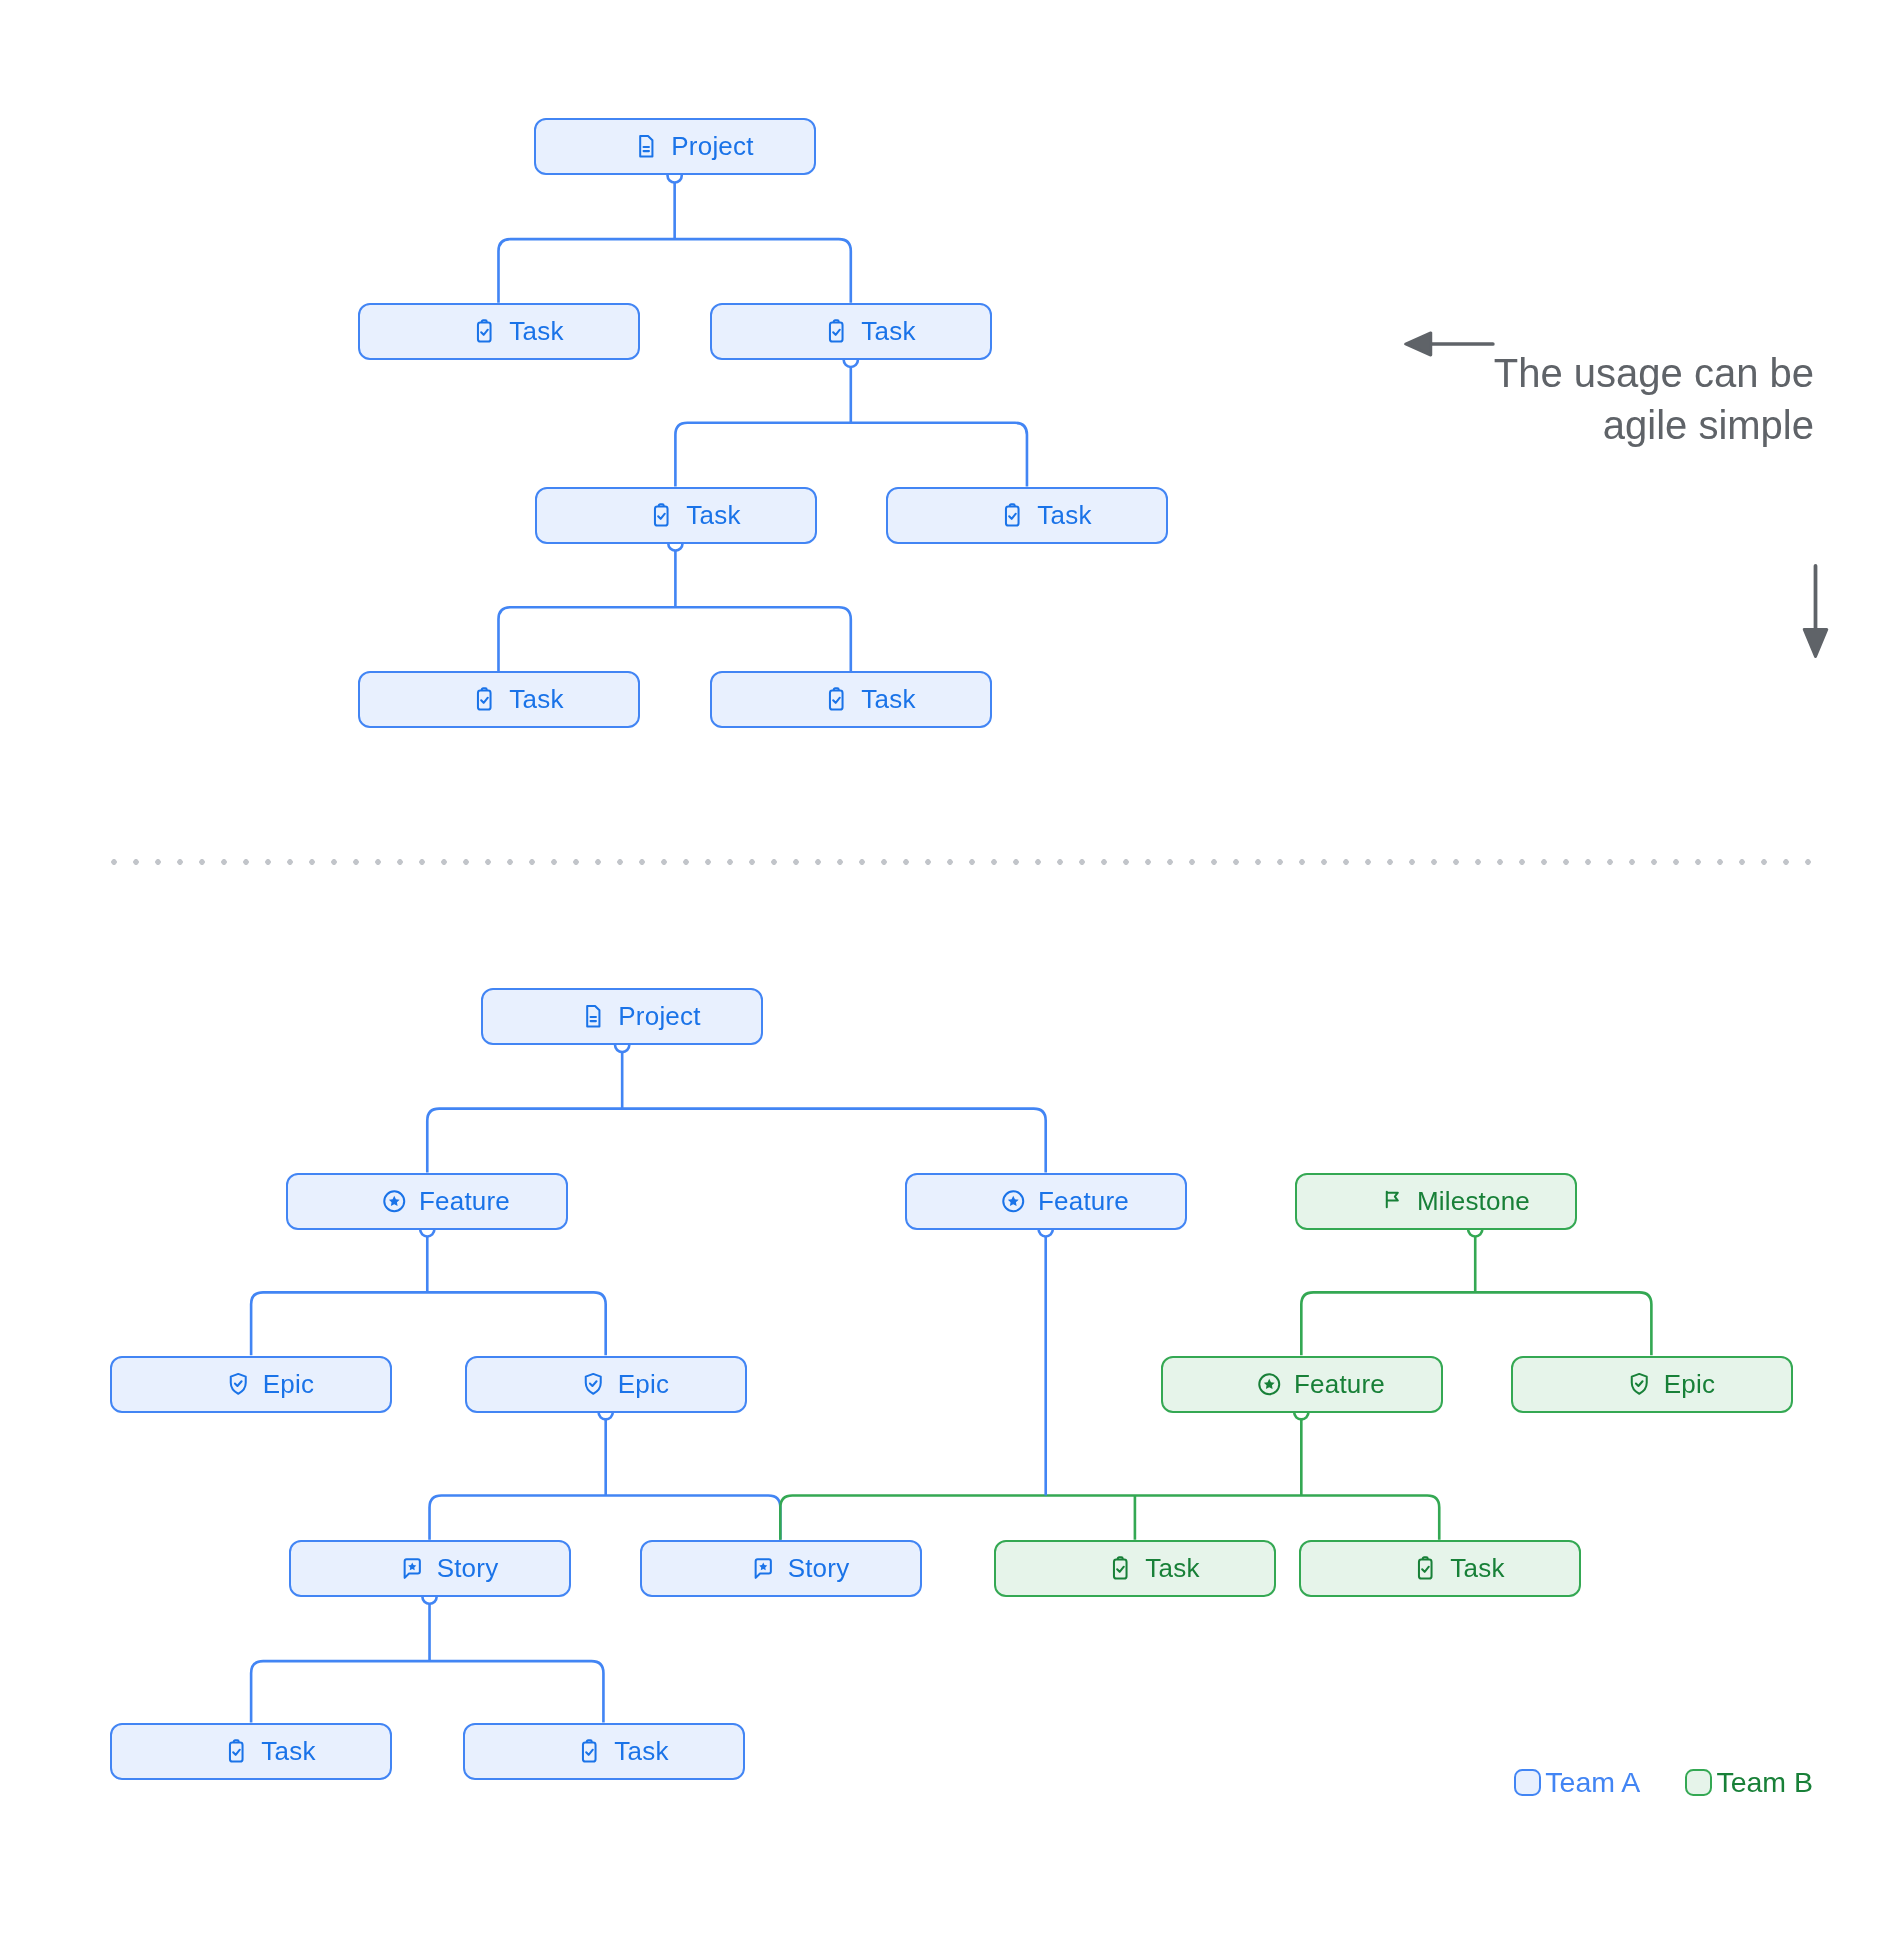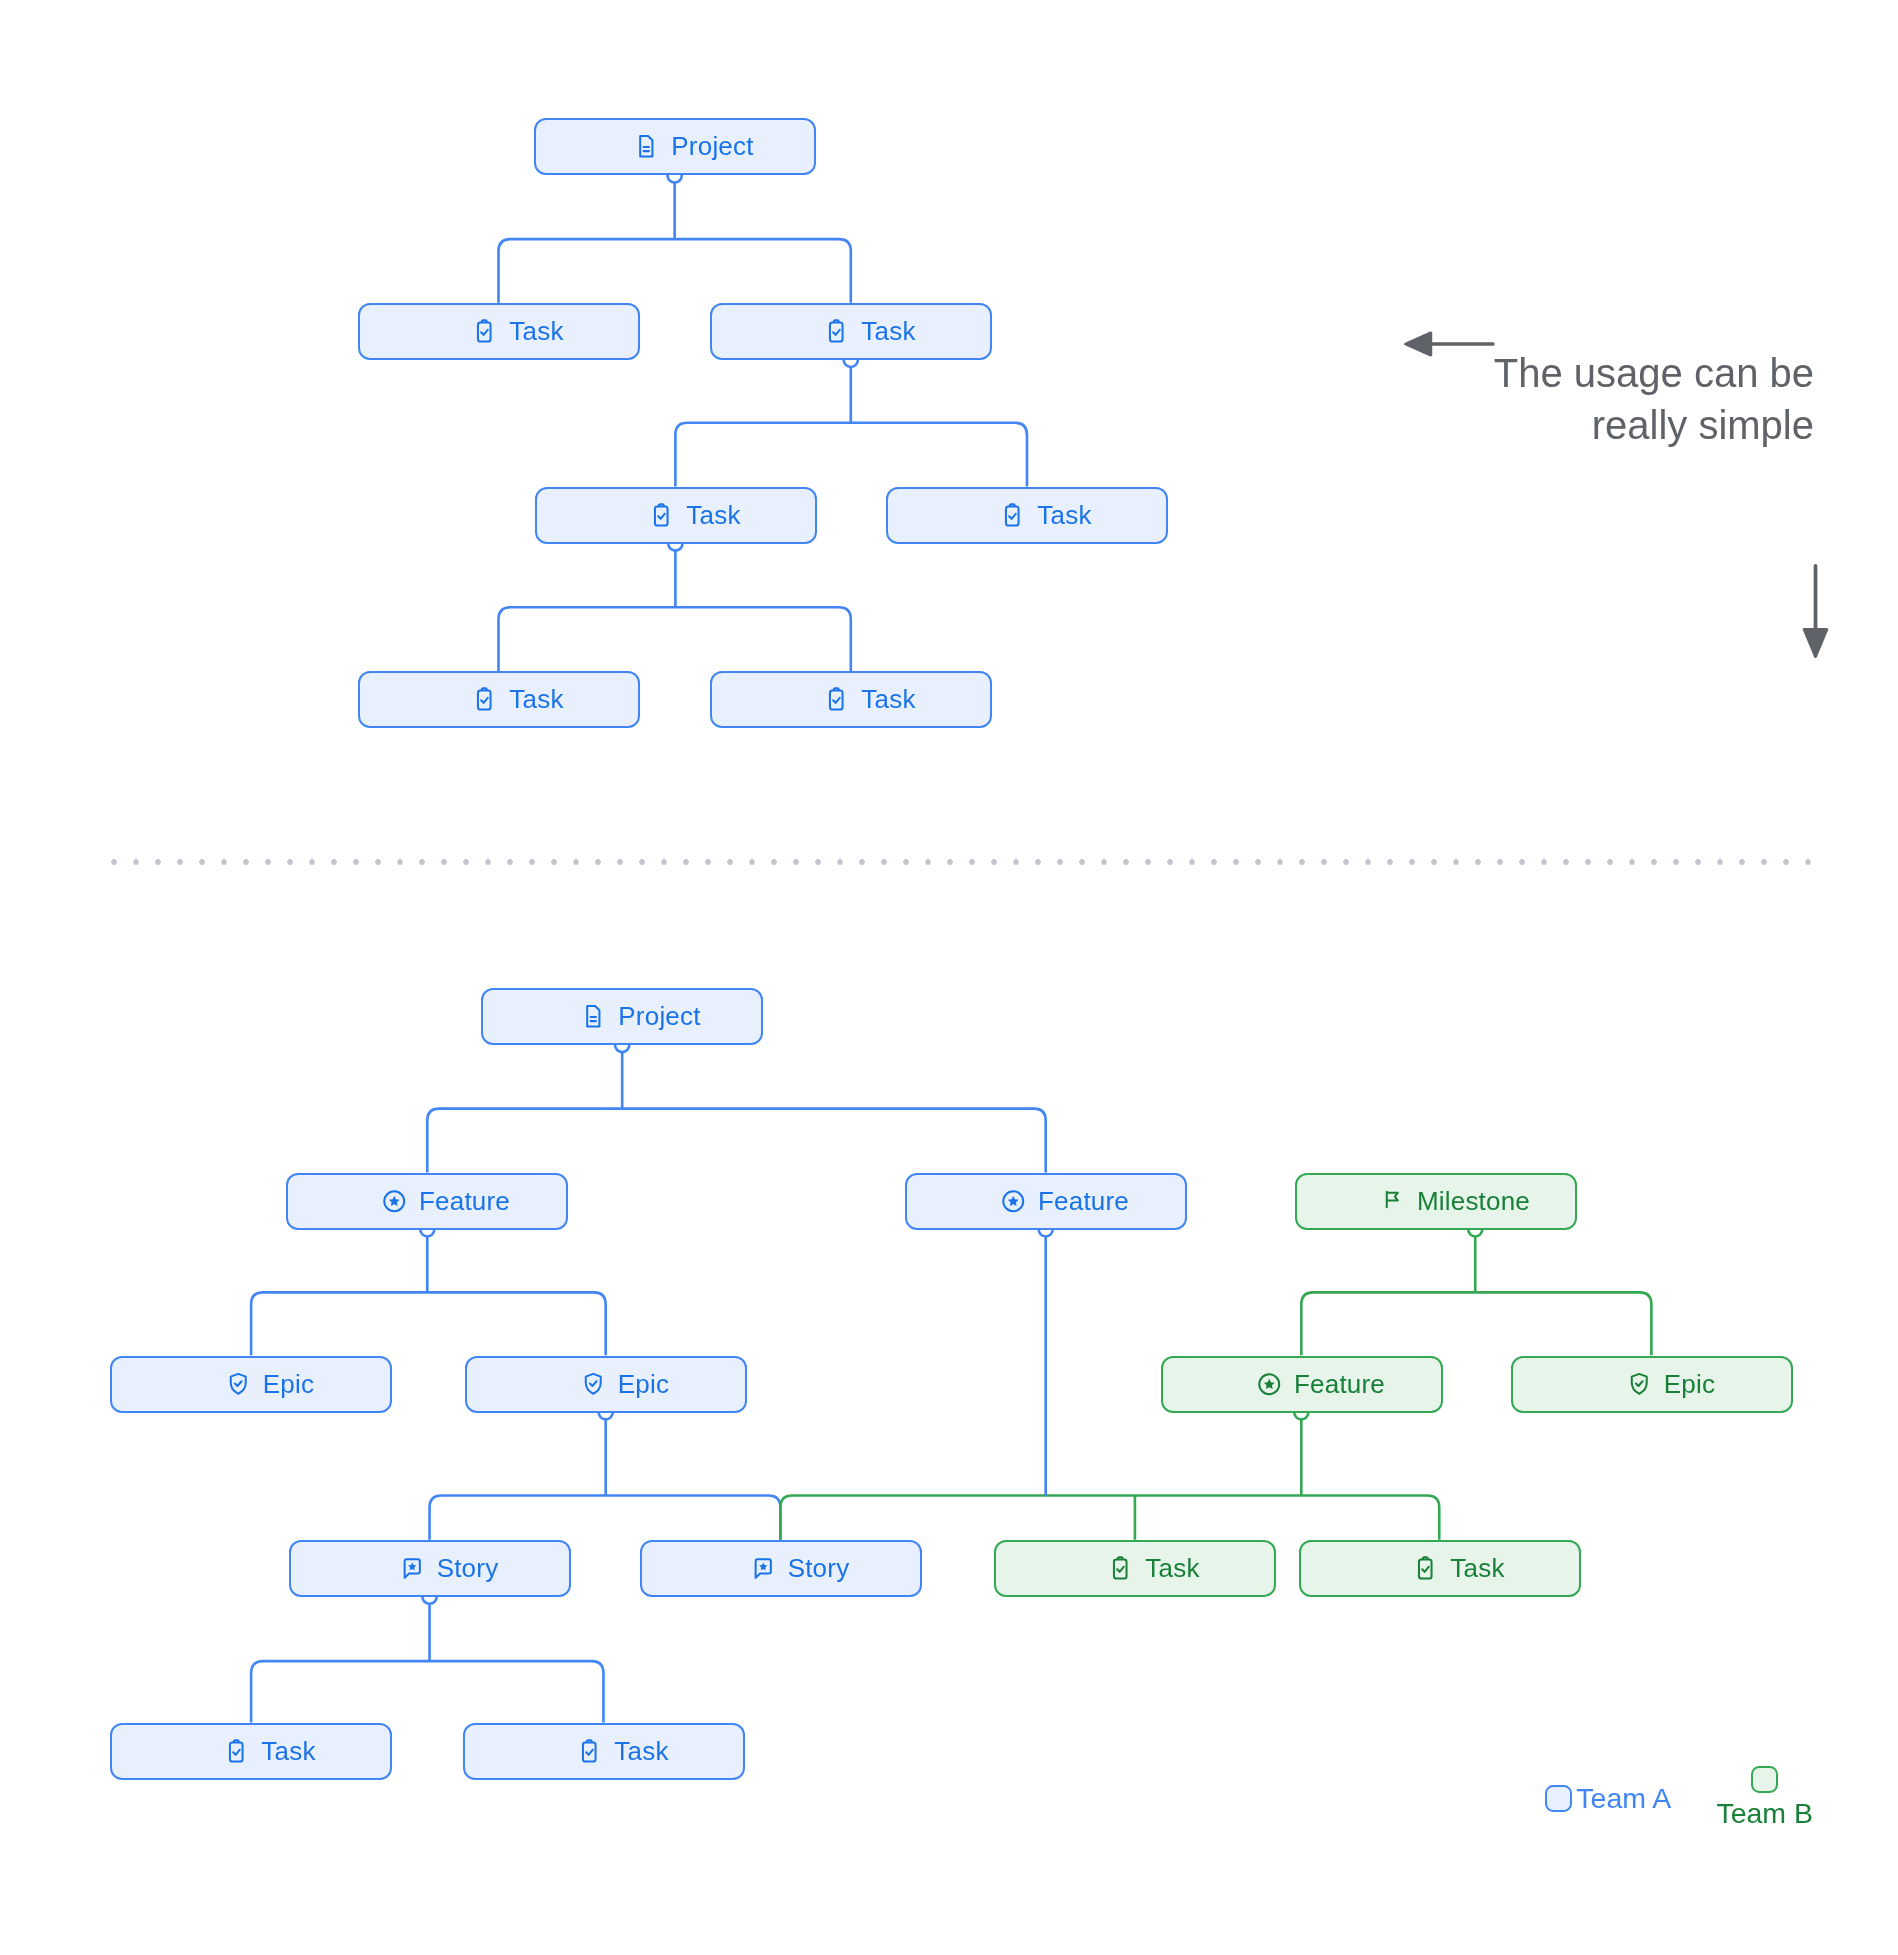"really simple" div { text: really -> agile }
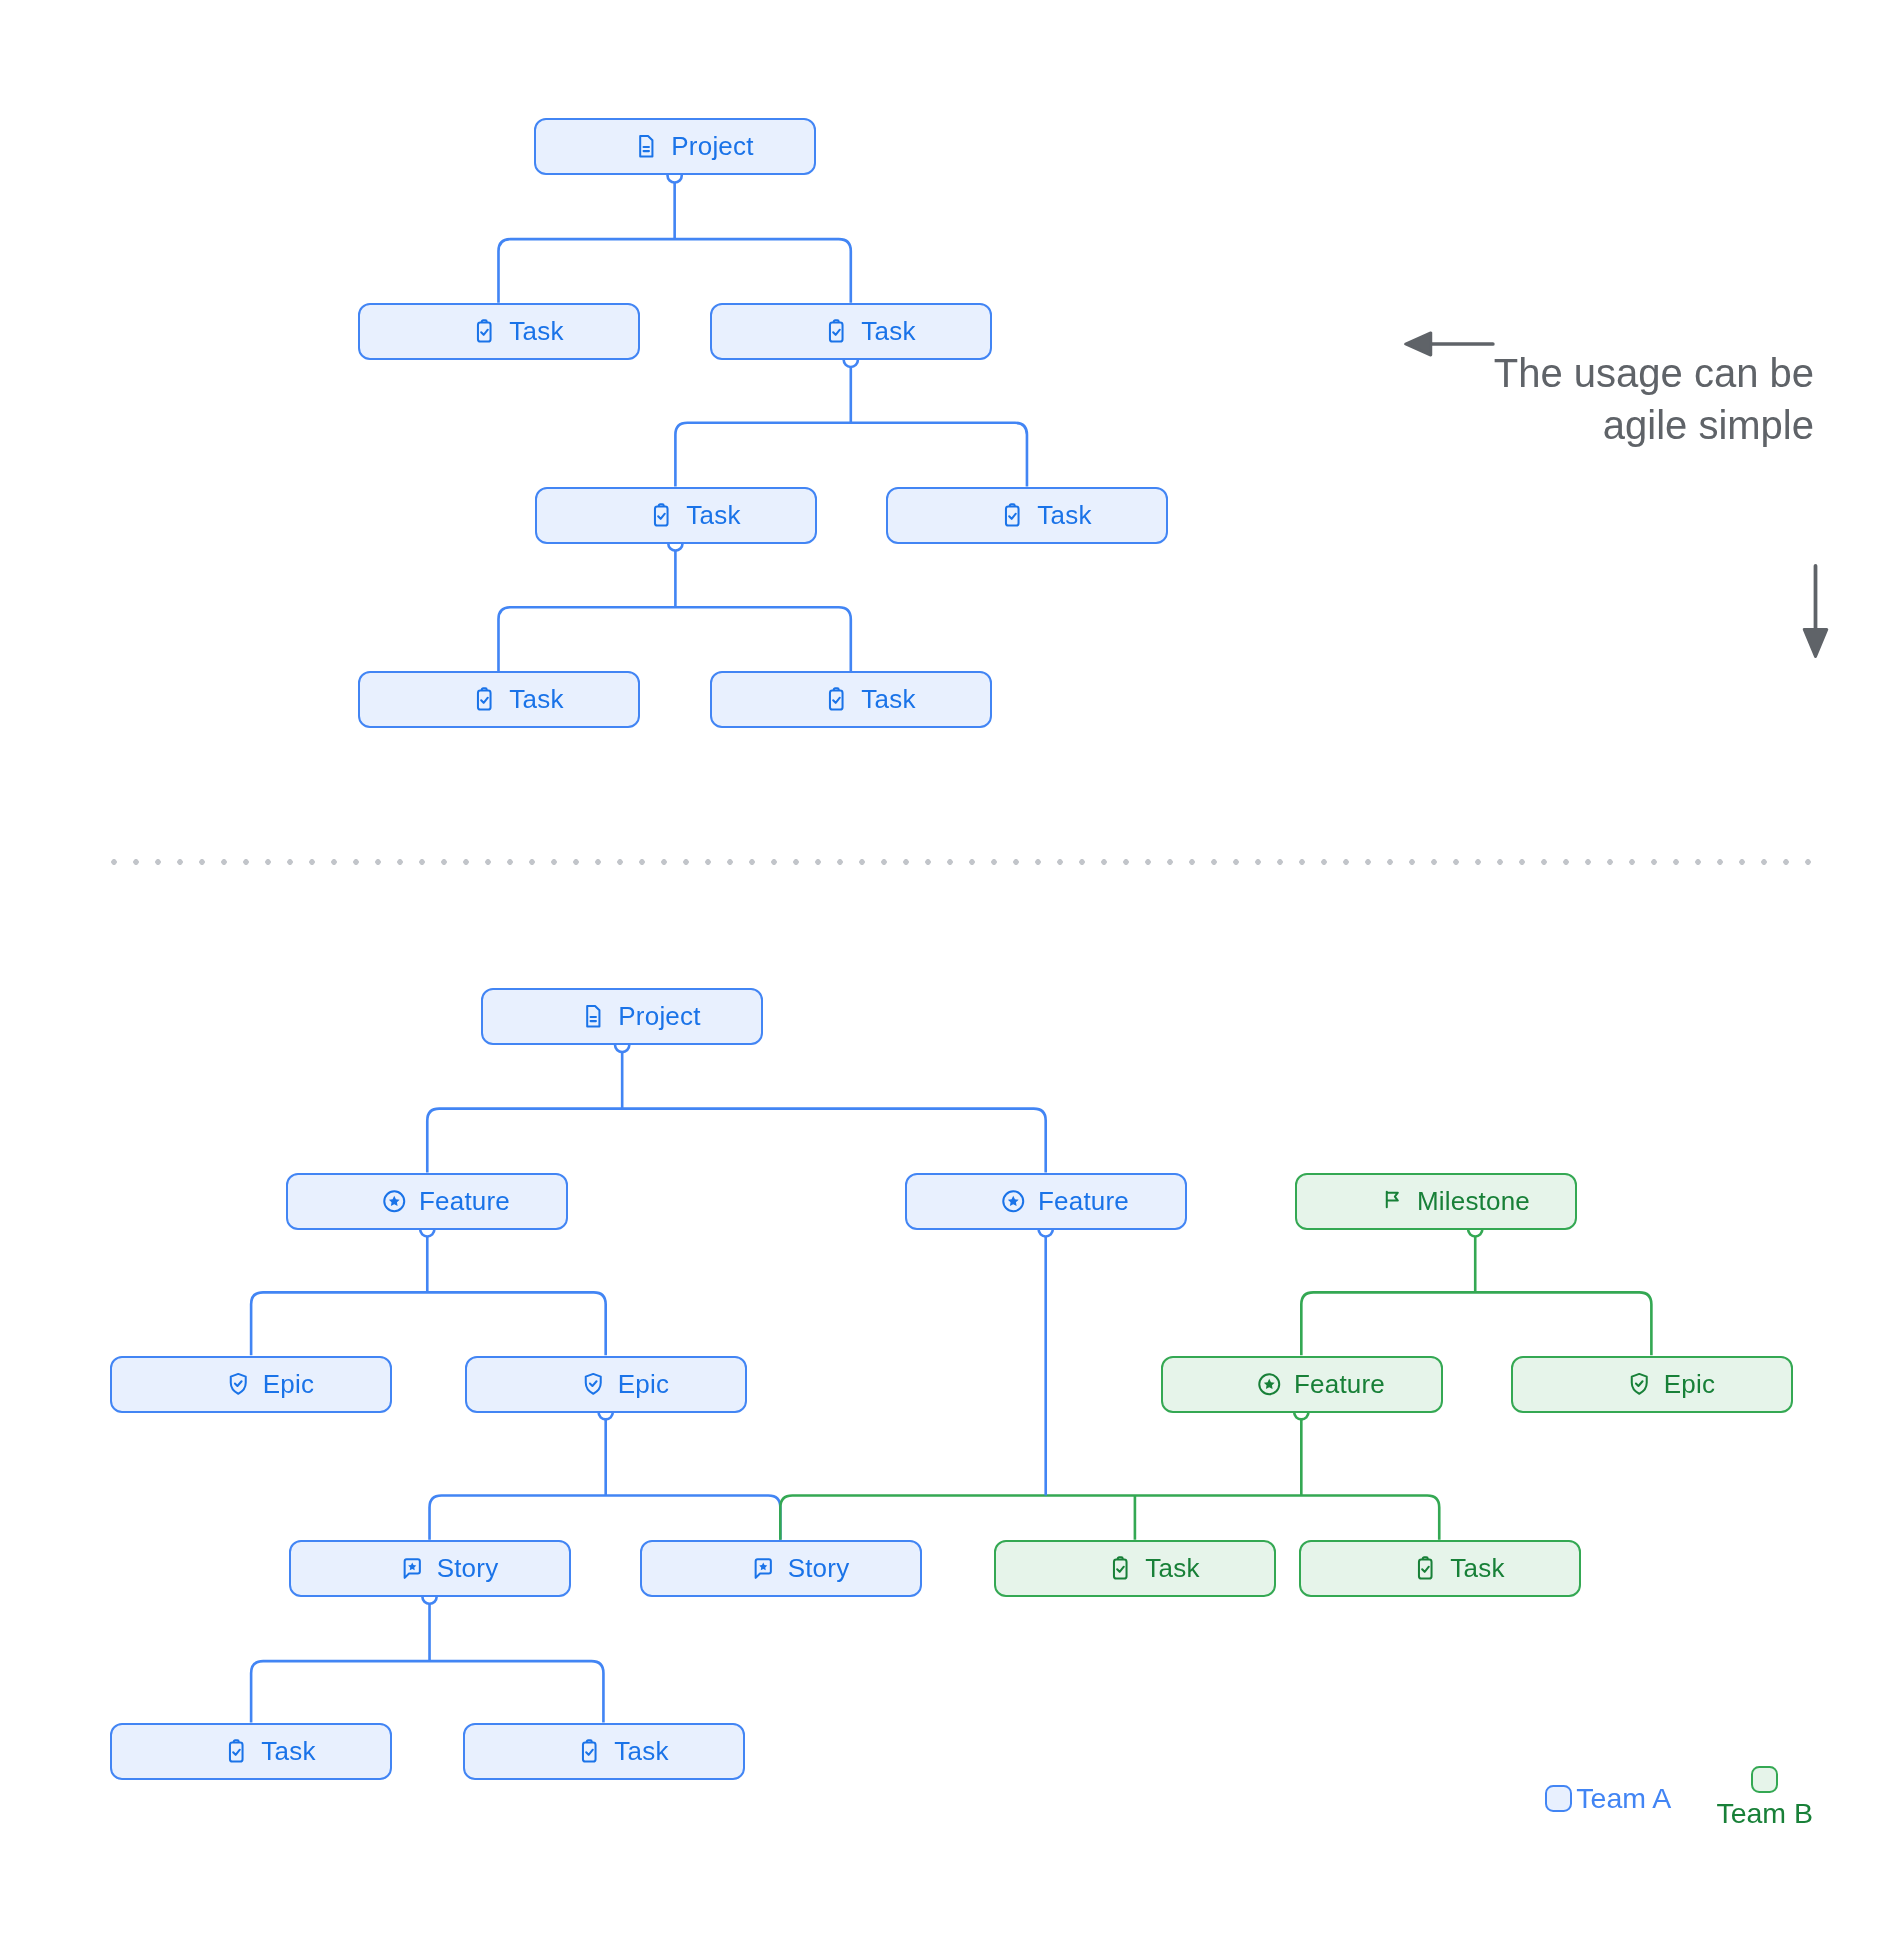"Team B" .legend-item.team-B { flex-direction: column -> none }
